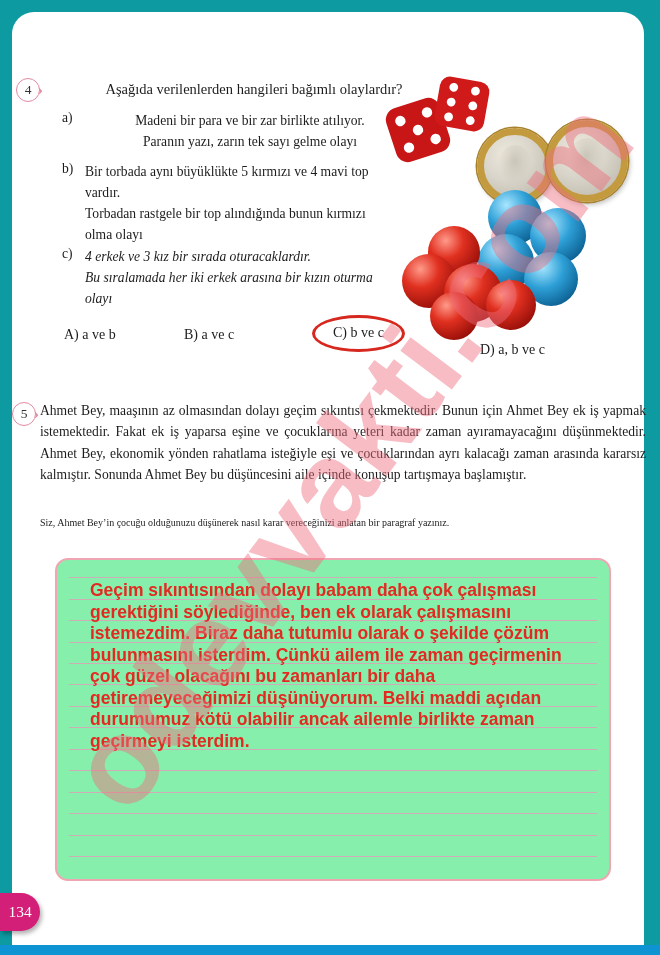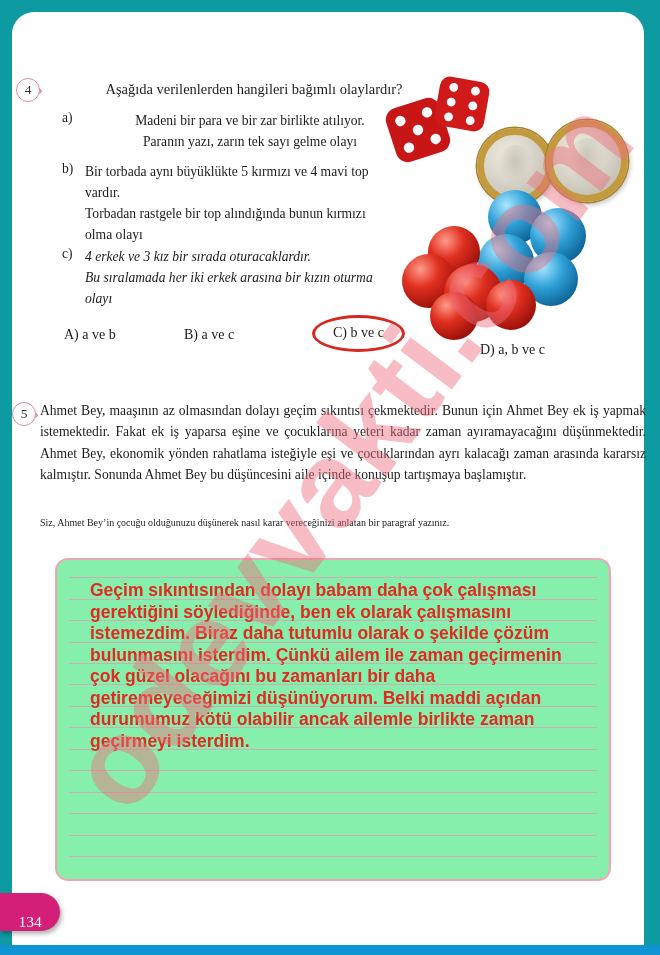"134" .page-num { align-items: flex-end -> center; width: 60px -> 40px }
